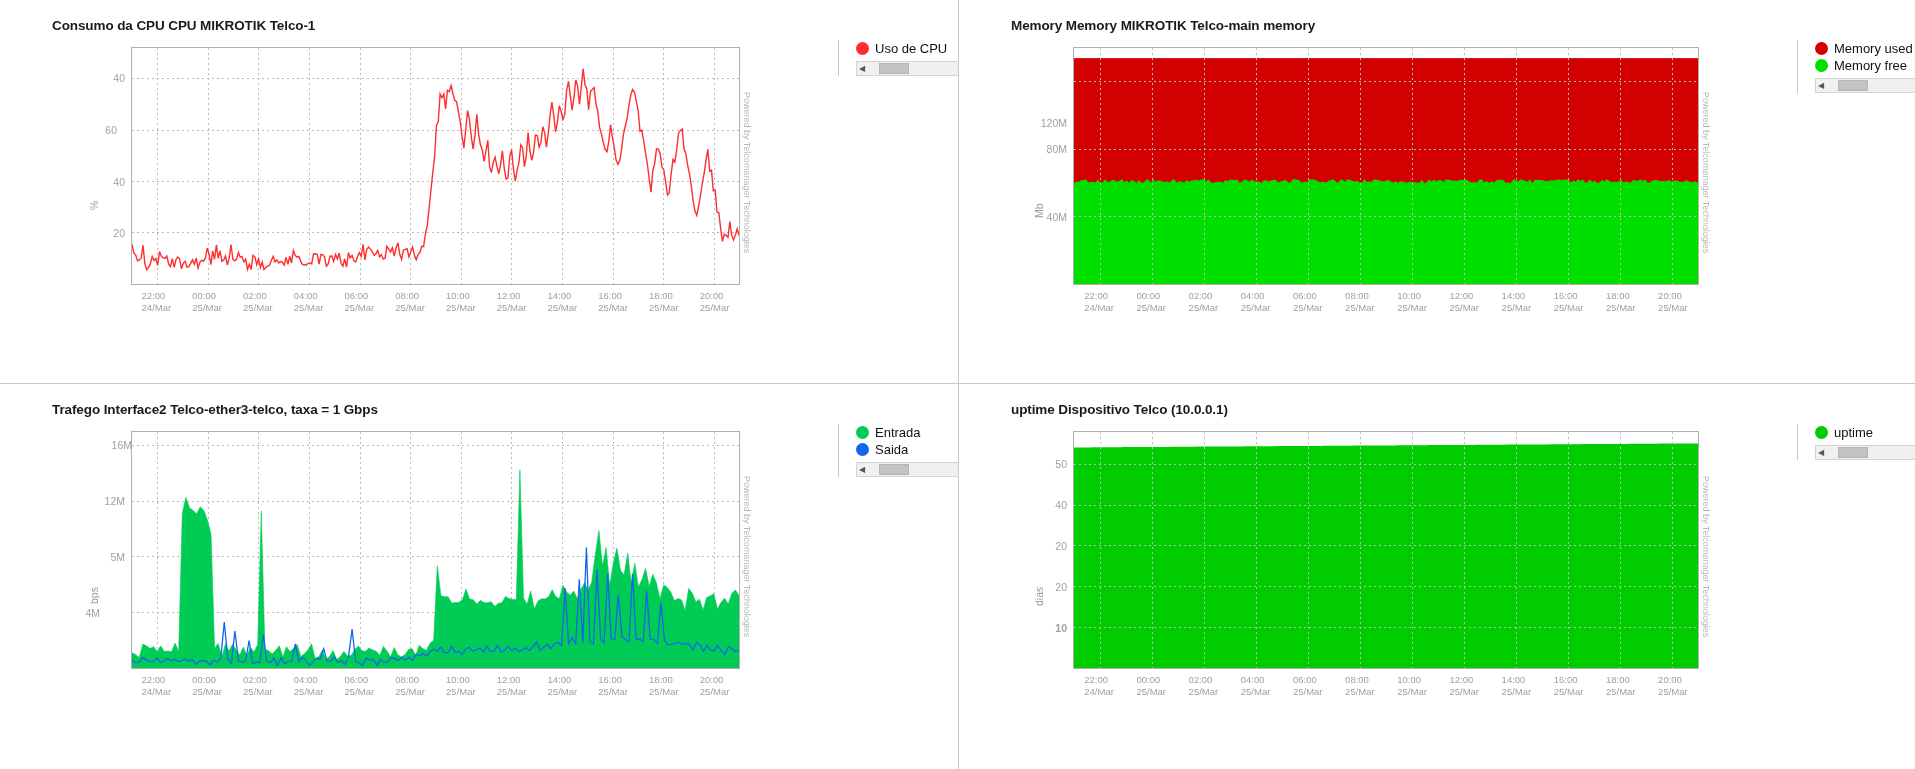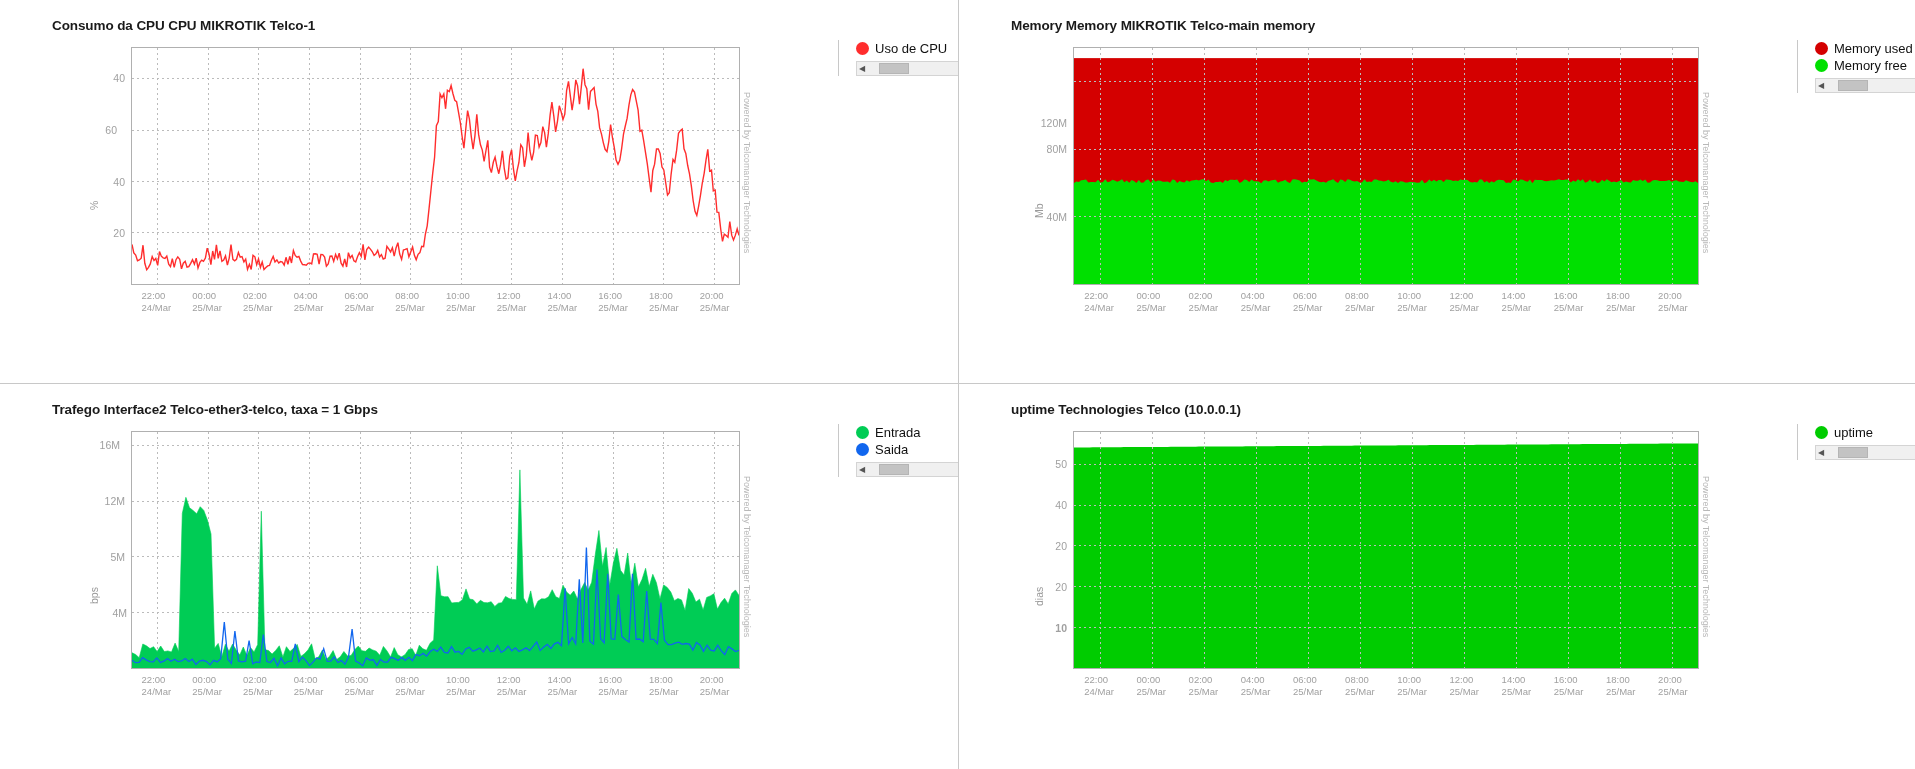"uptime Technologies Telco (10.0.0.1)" div.panel-title { text: Technologies -> Dispositivo }
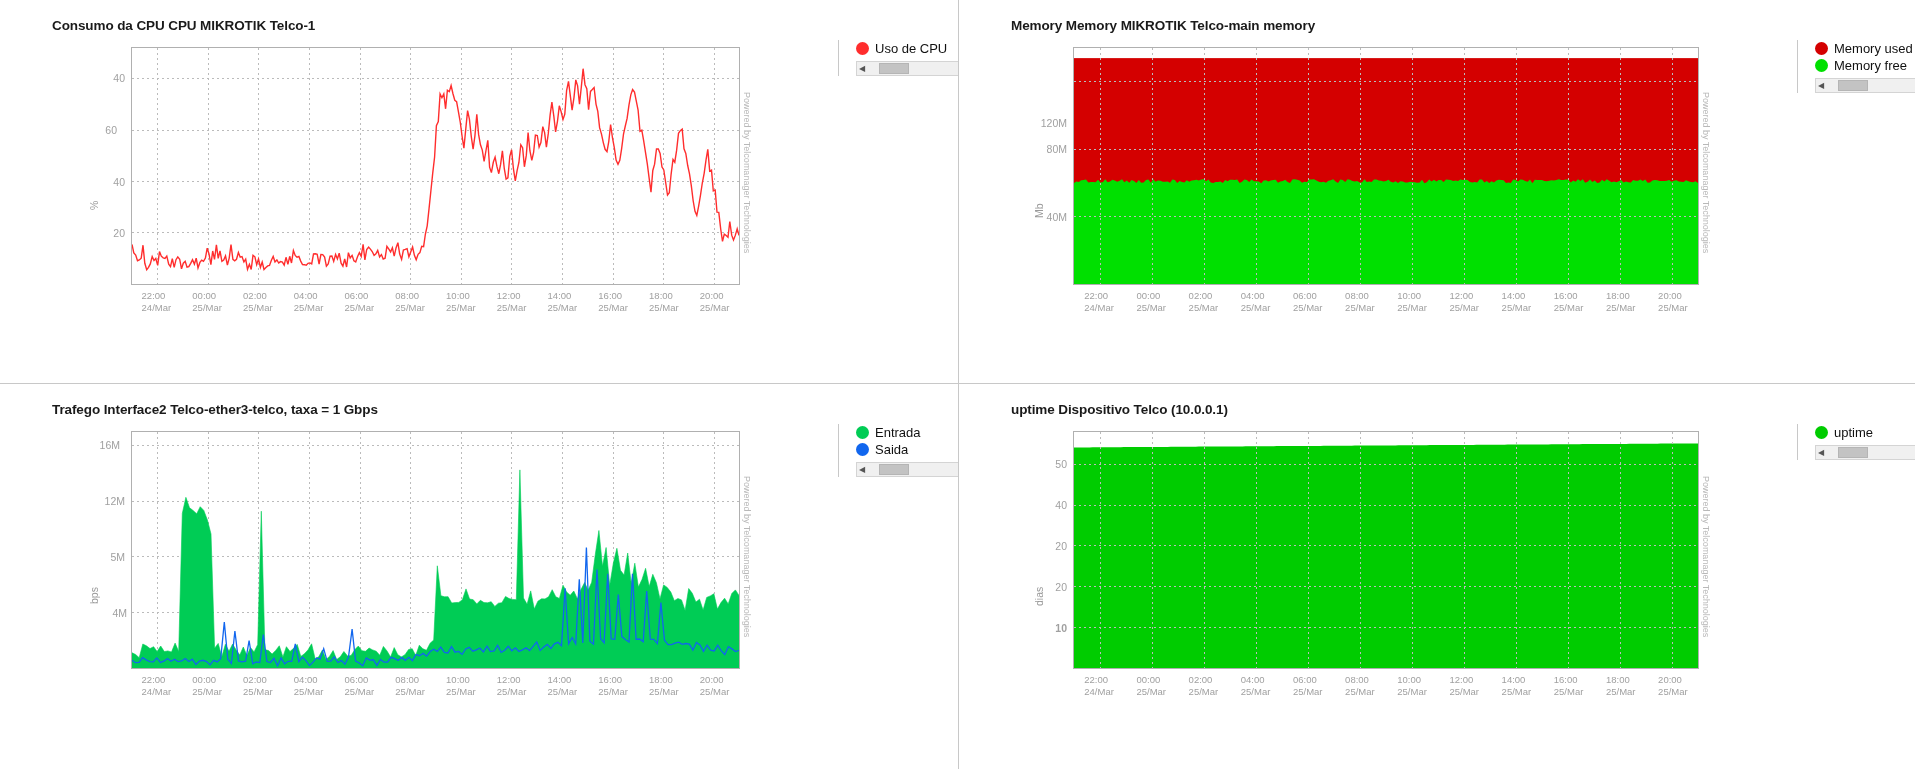"16M" div.ytick { width: 120px -> 132px }
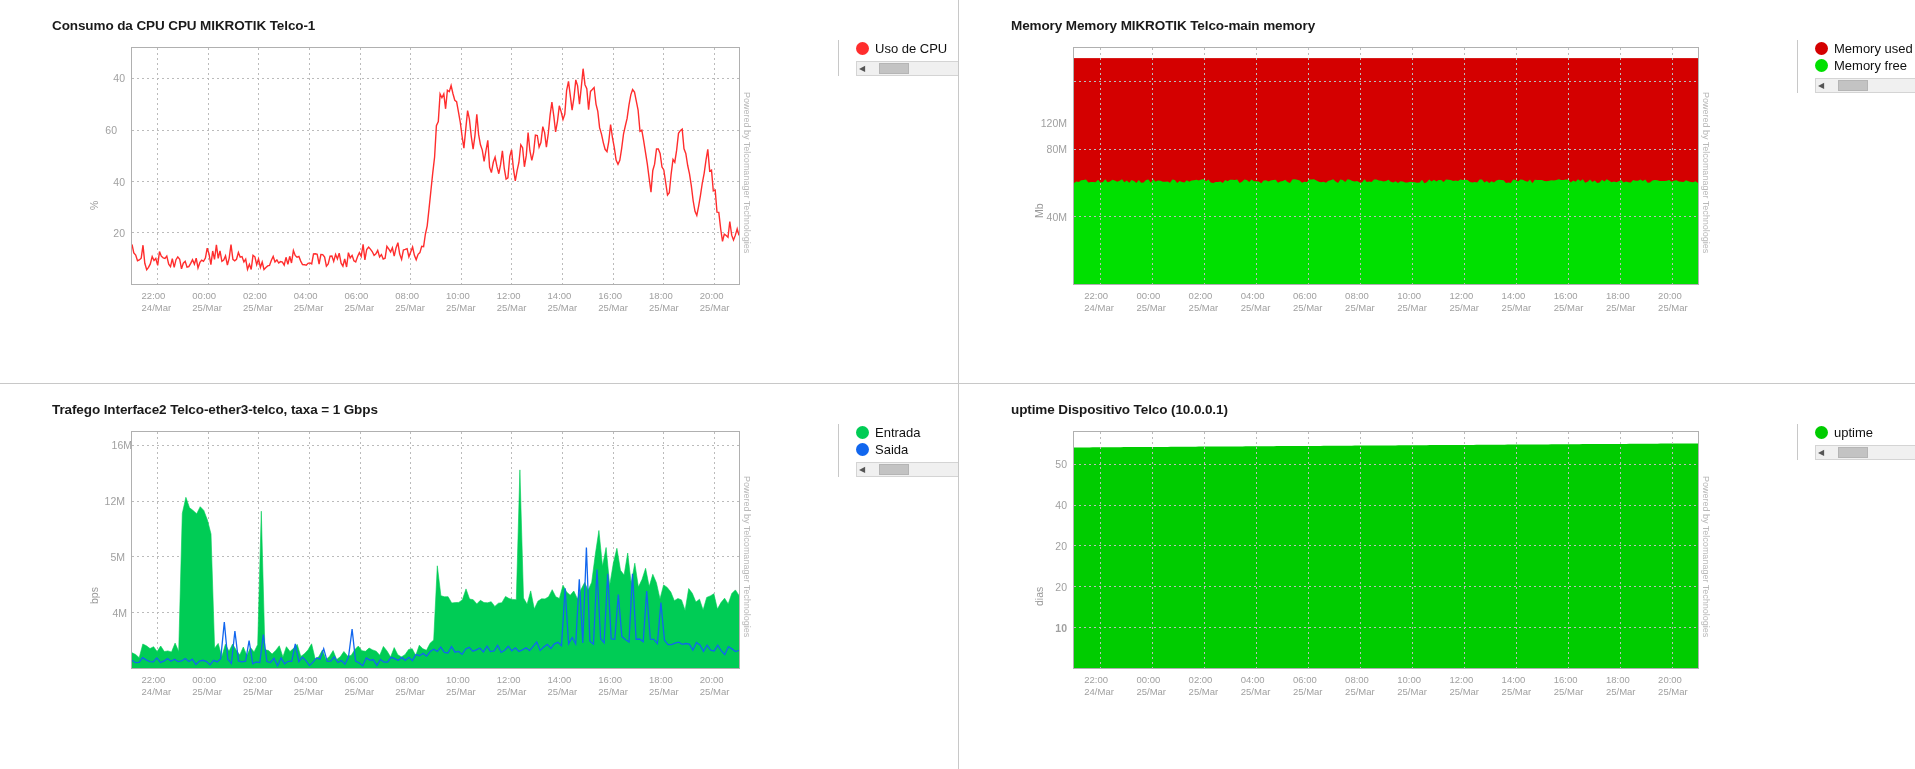"4M" div.ytick { width: 127px -> 100px }
